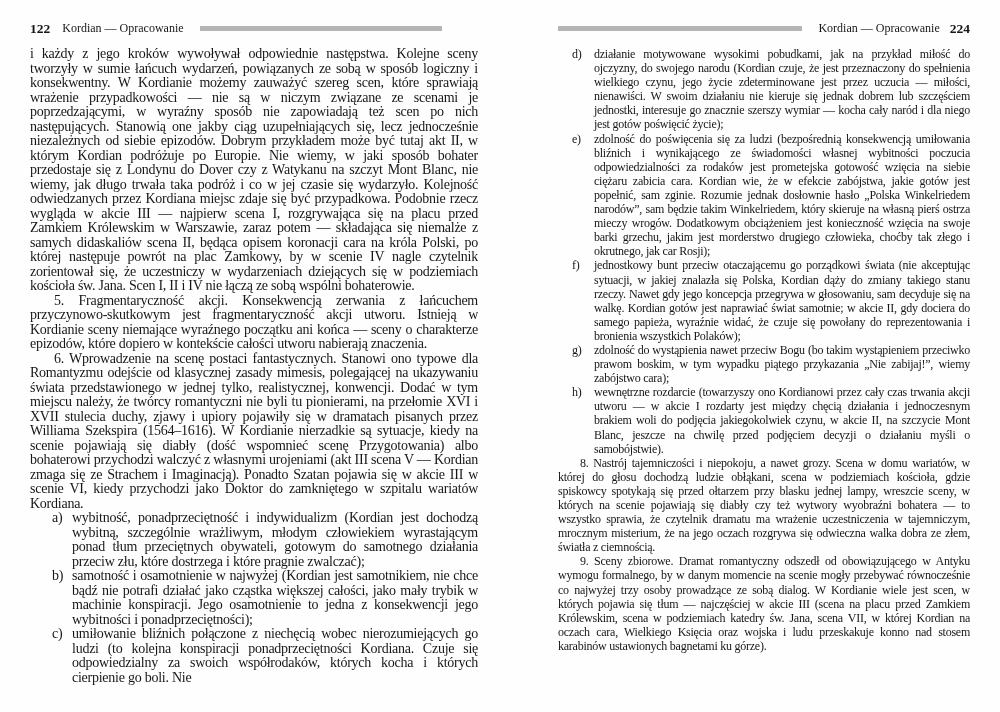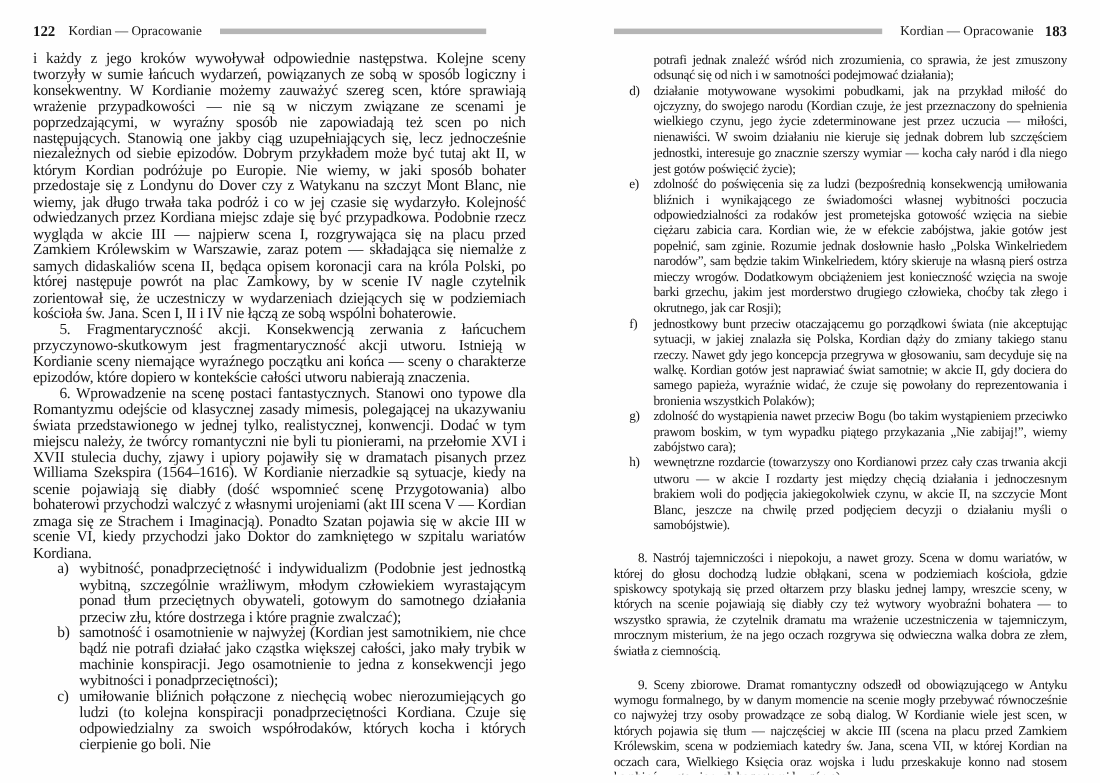"183" span.page-num { text: 183 -> 224 }
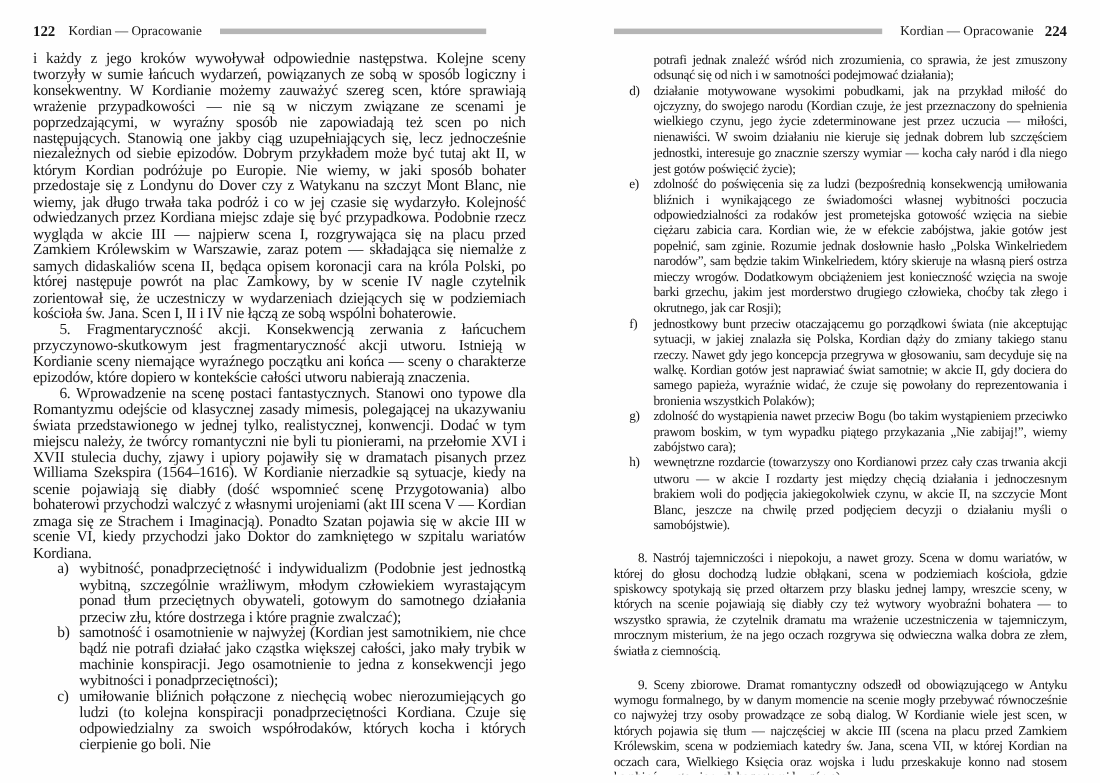"potrafi jednak znaleźć wśród nich" p.para { html: <p><span>potrafi jednak znaleźć wśród nich zrozumienia, co sprawia, że jest zmuszony odsunąć się od nich i w samotności podejmować działania);</span></p> -> none }
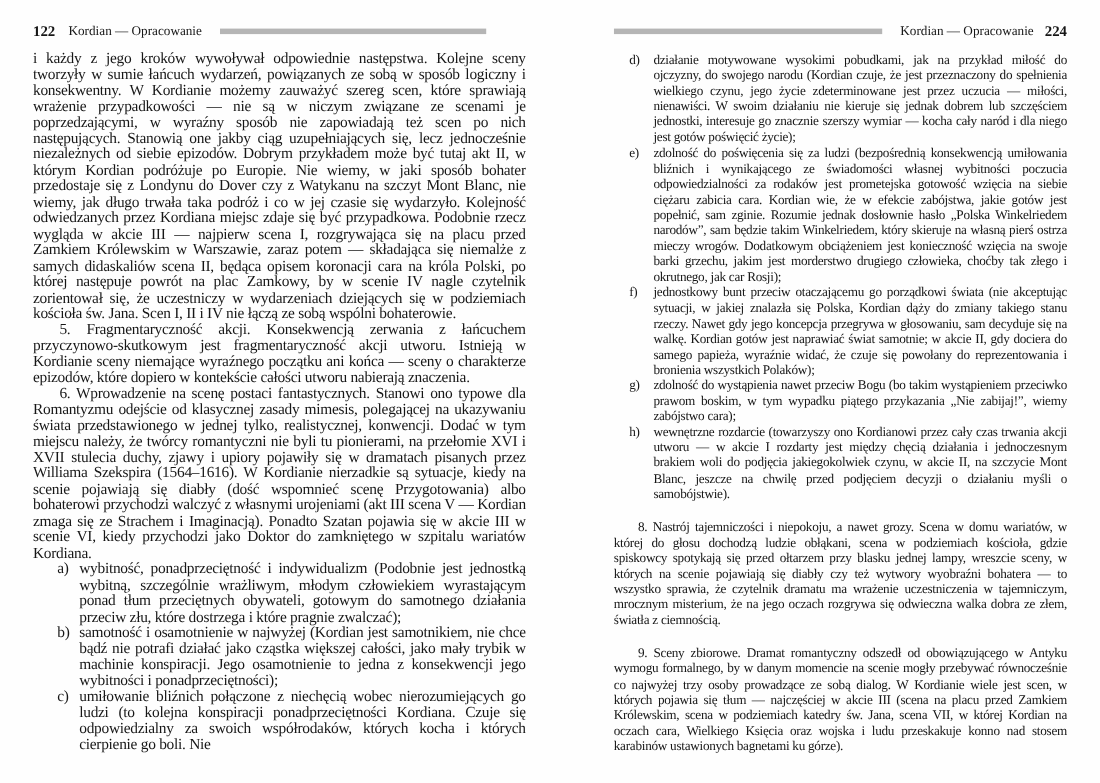"8. Nastrój tajemniczości i niepokoju," .page-right .para.indent { margin-top: 16px -> none }
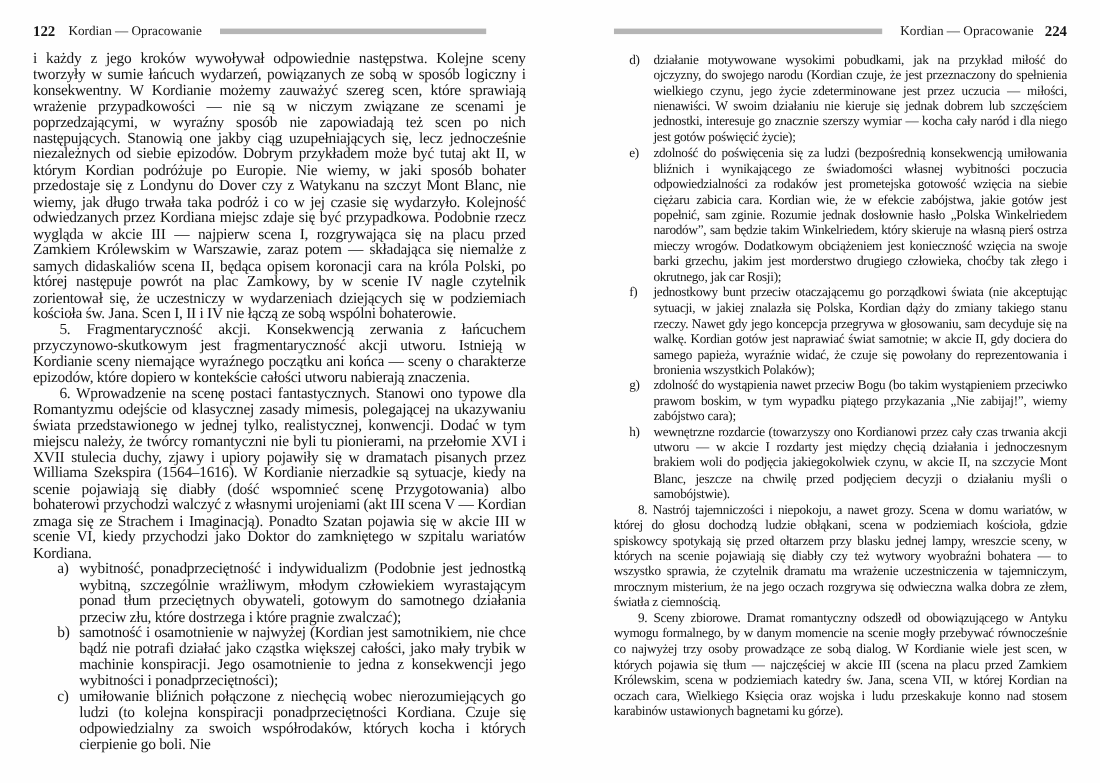"(Podobnie jest jednostką wybitną," span { text: Podobnie jest jednostką -> Kordian jest dochodzą }
